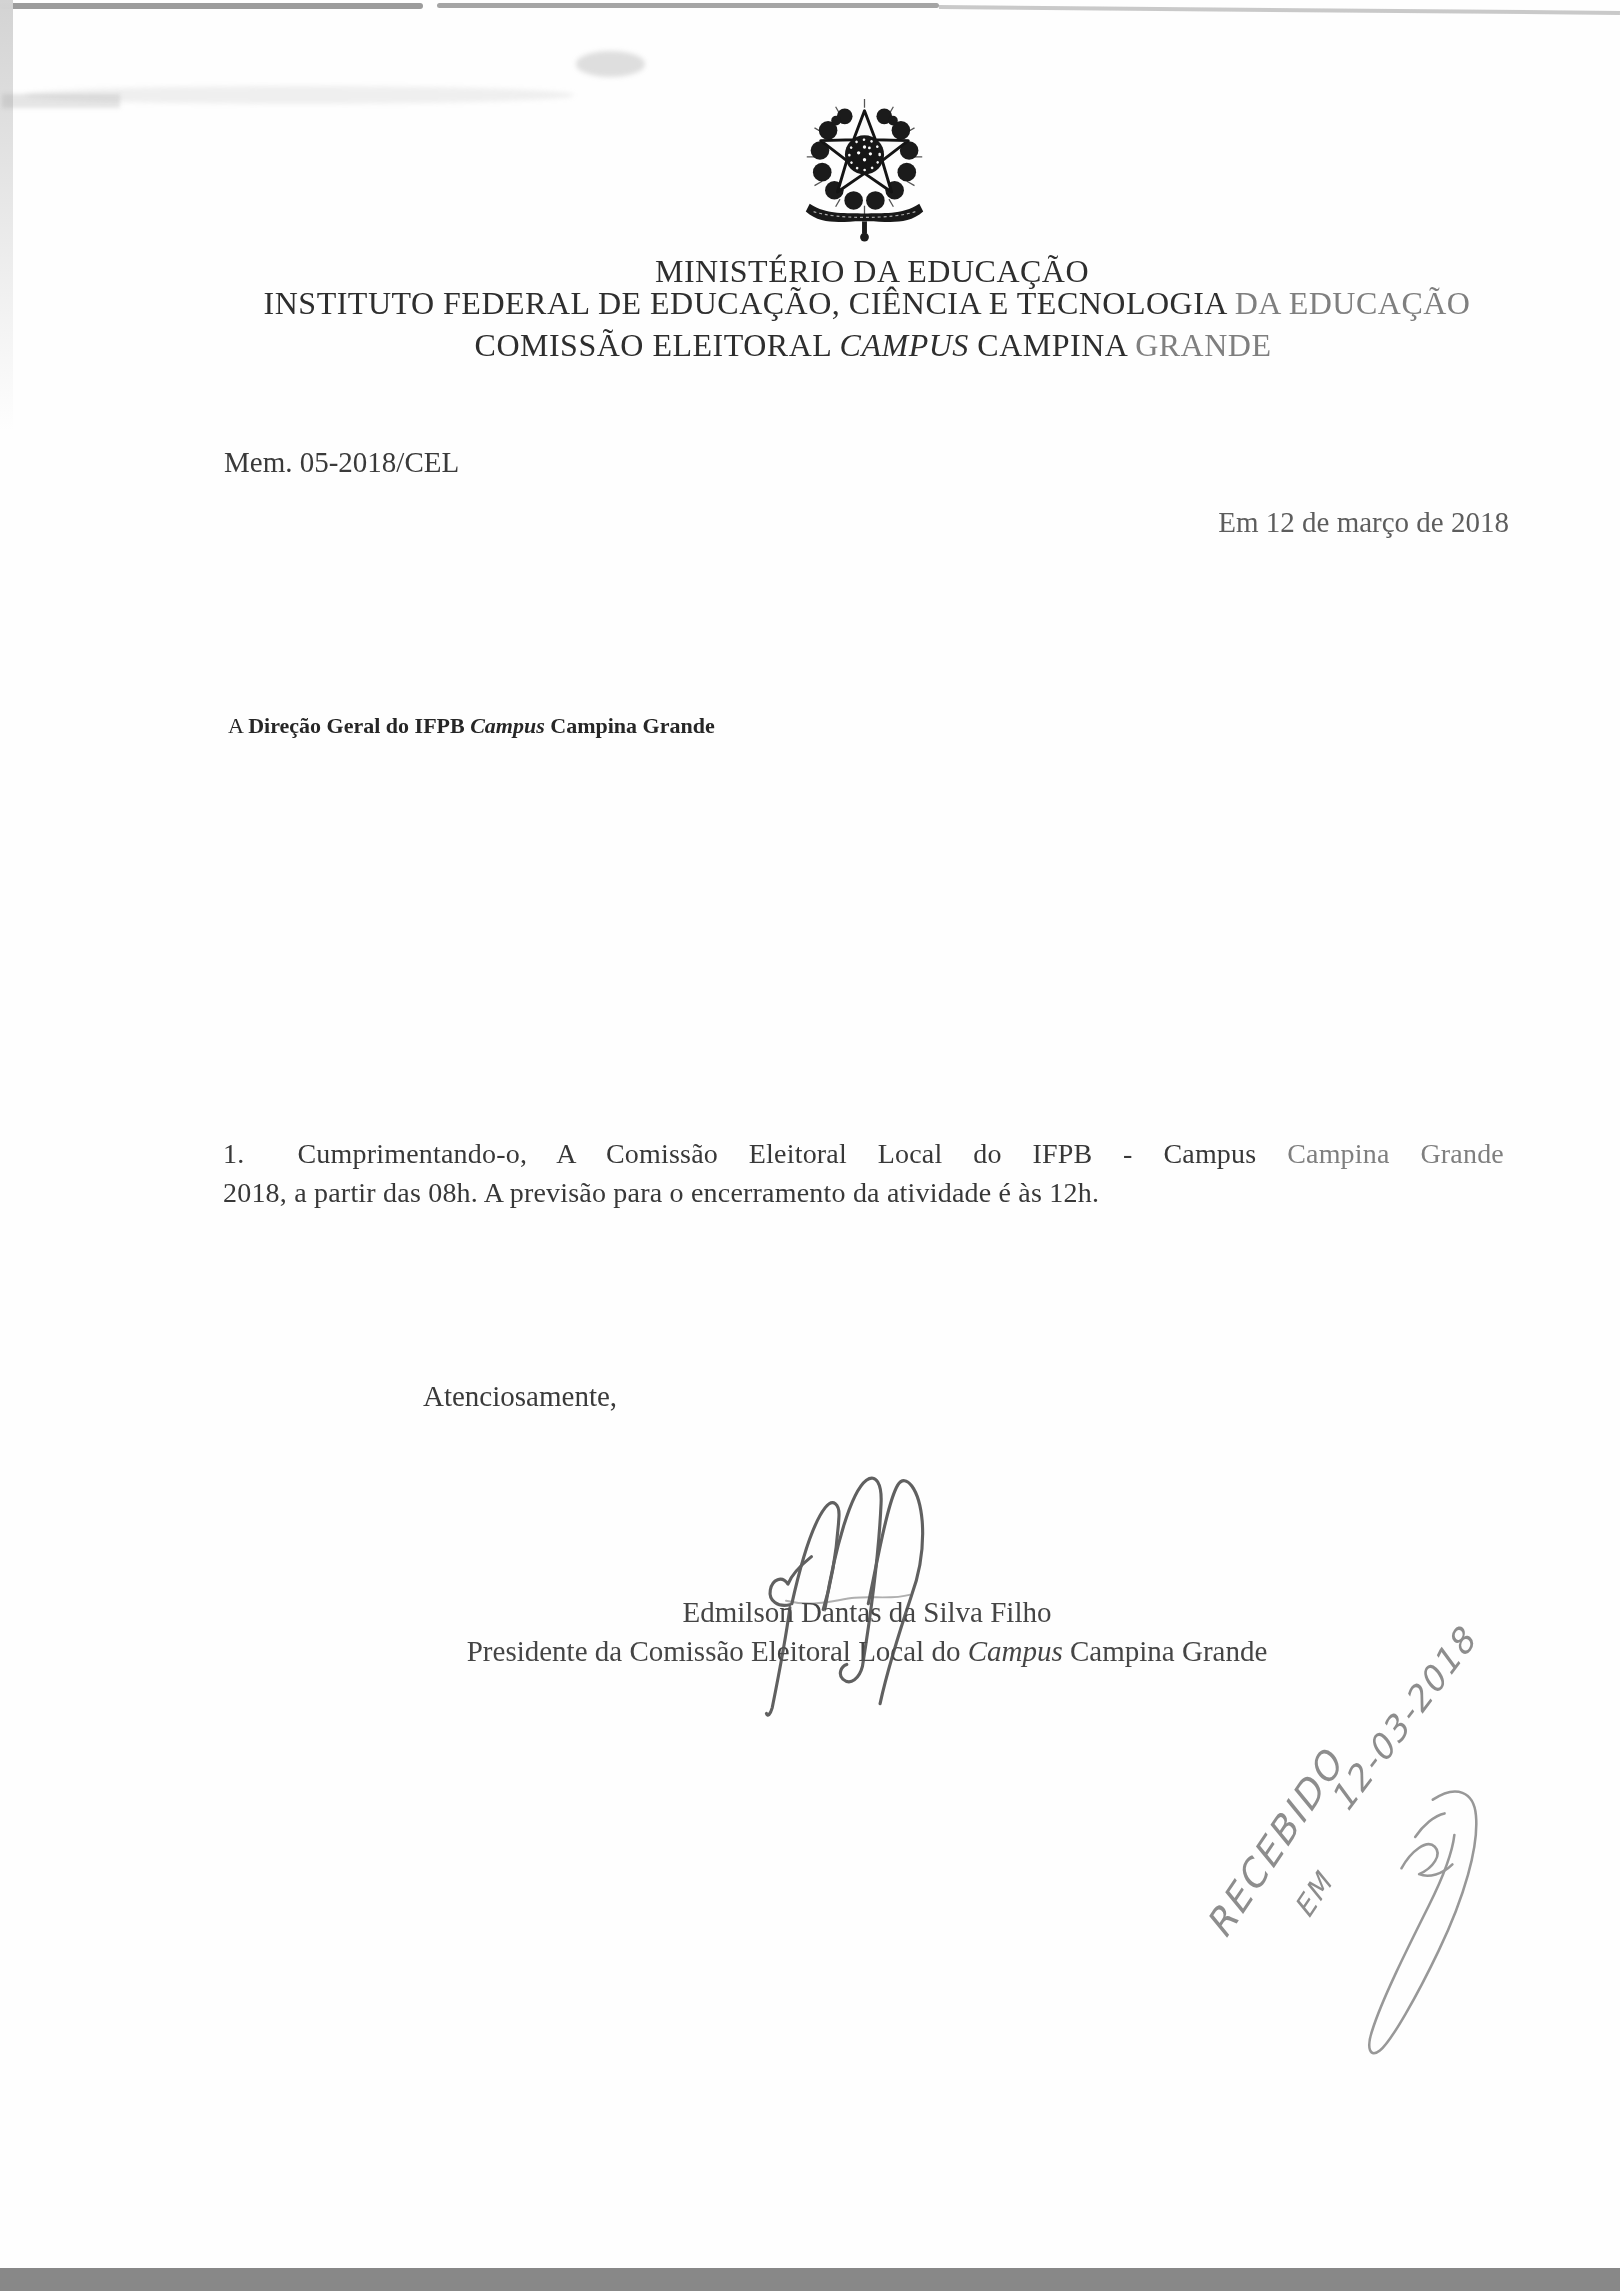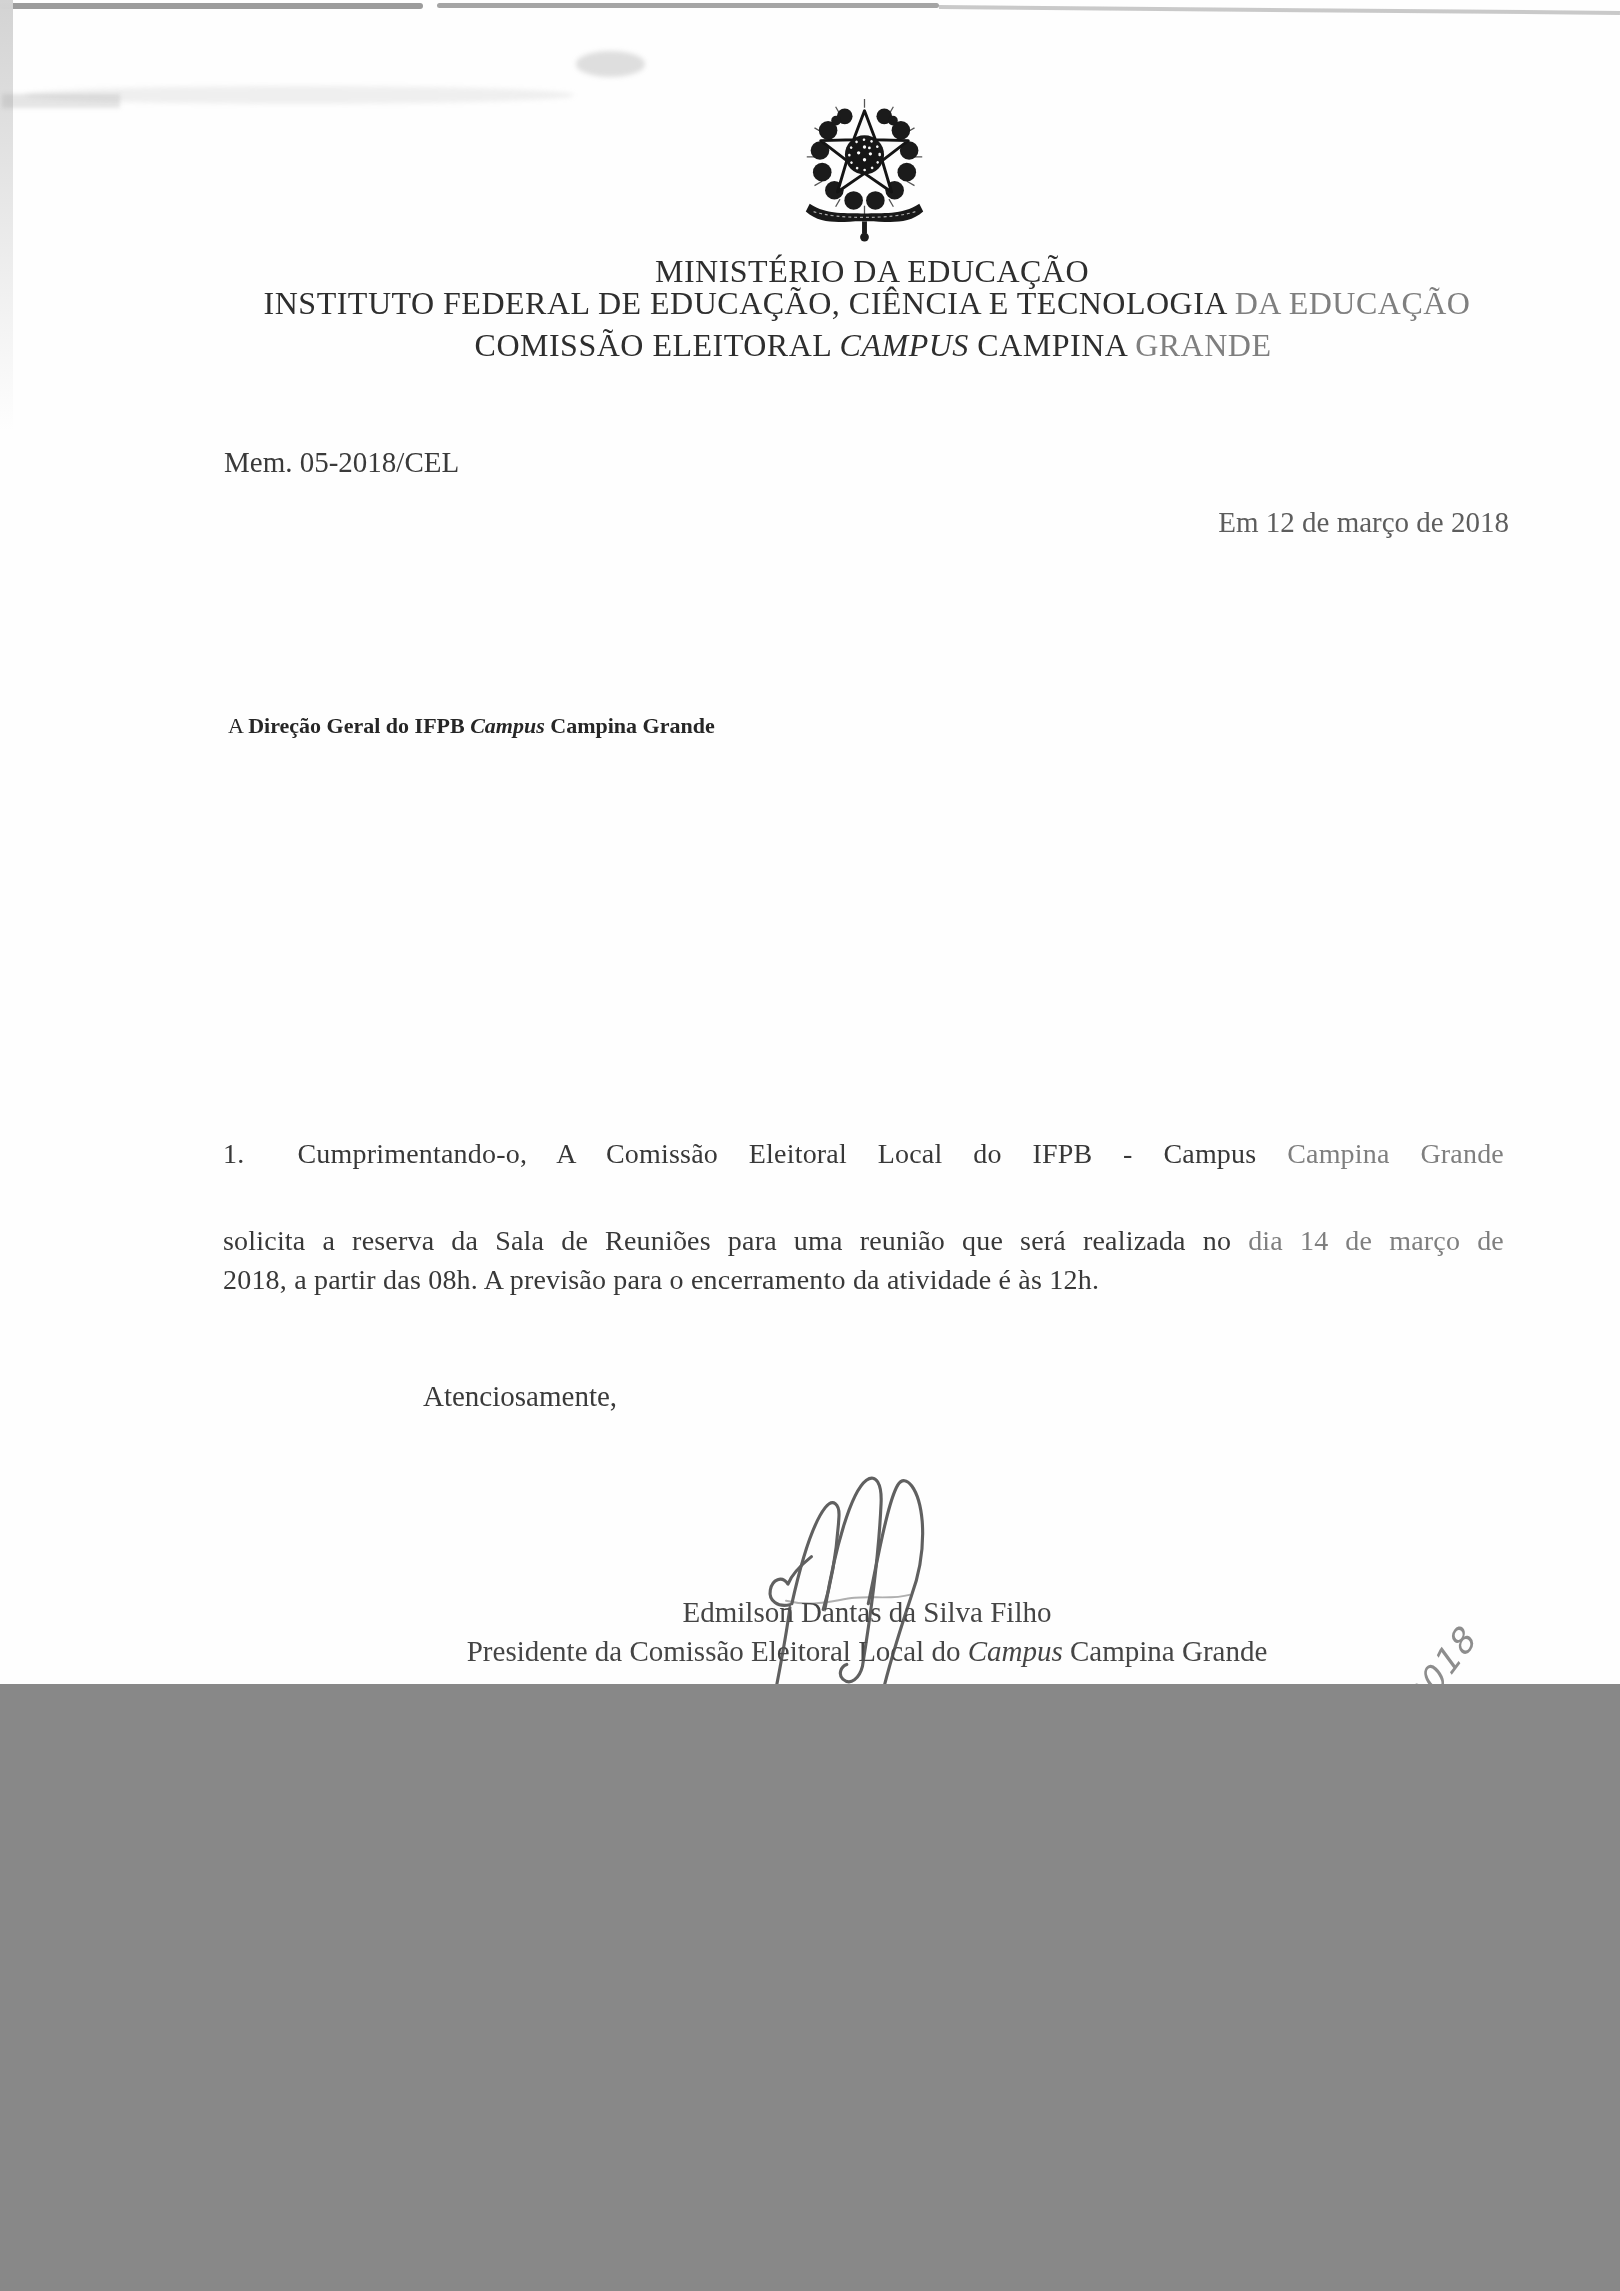"MINISTÉRIO DA EDUCAÇÃO" .page { height: 1684px -> 2268px }
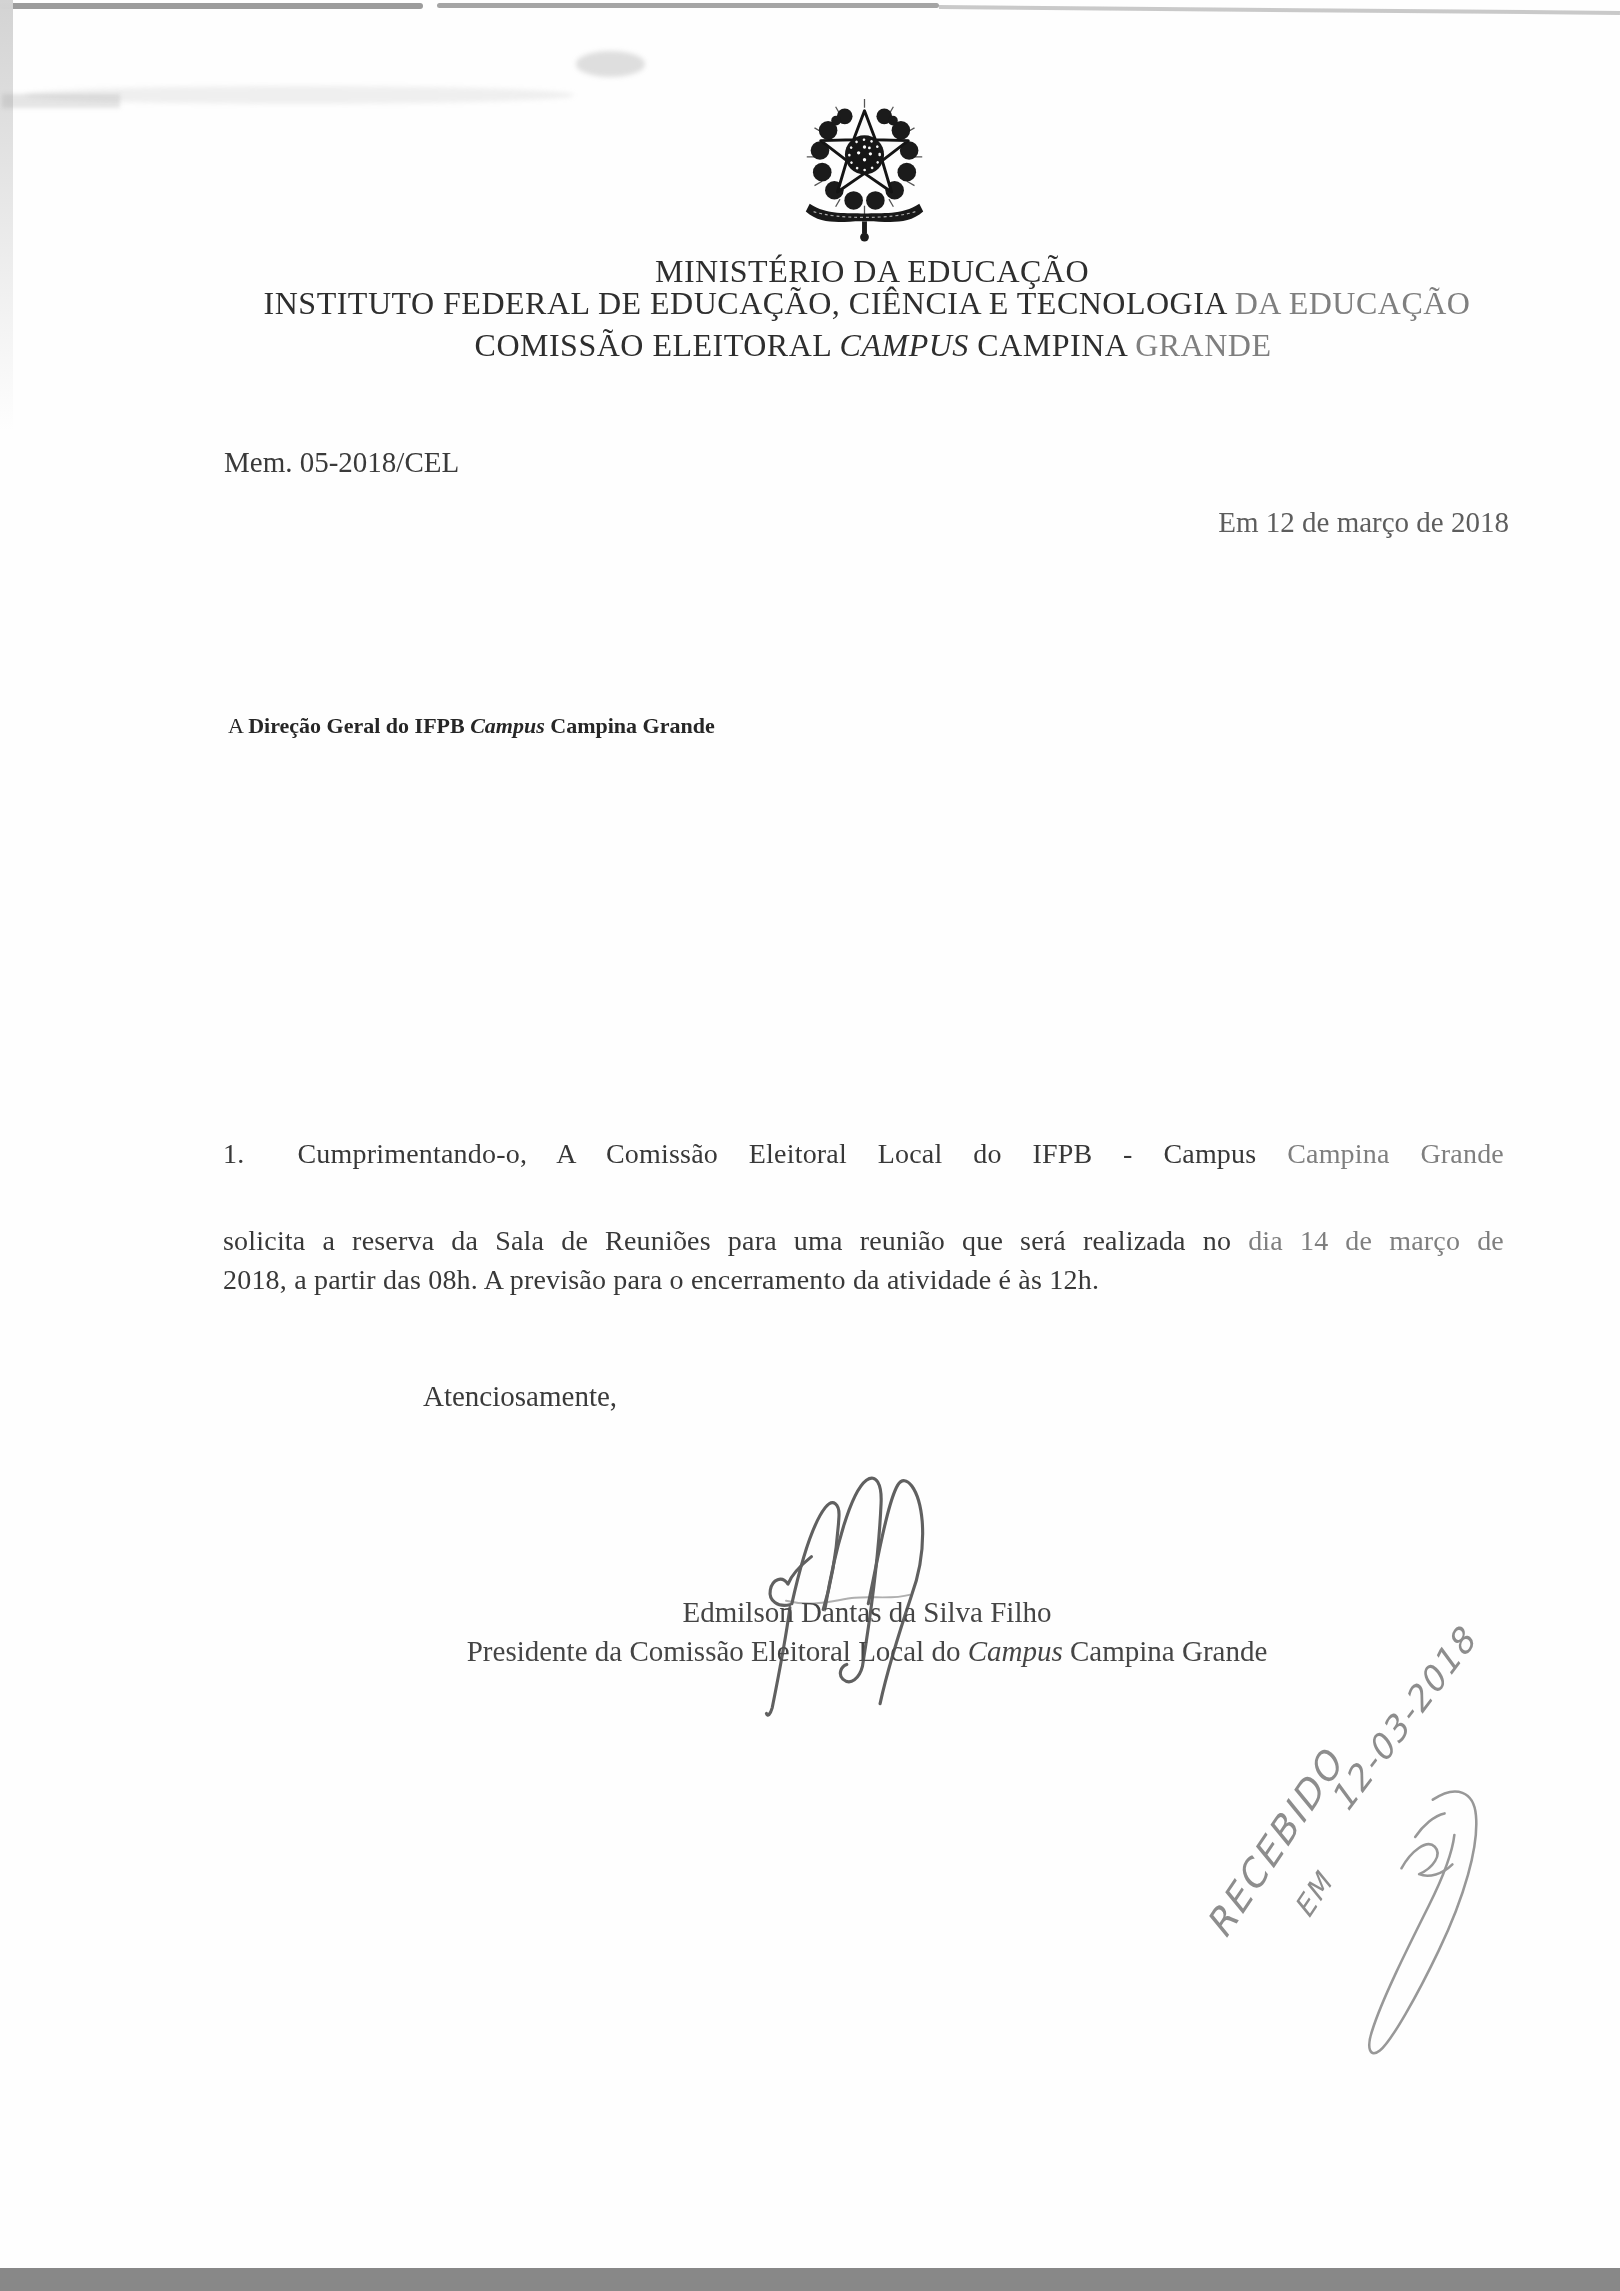"solicita a reserva da Sala" div.jline { html: <div><span>solicita a reserva da Sala de Reuniões para uma reunião que será realizada no</span> <span>dia 14 de março de</span></div> -> none }
